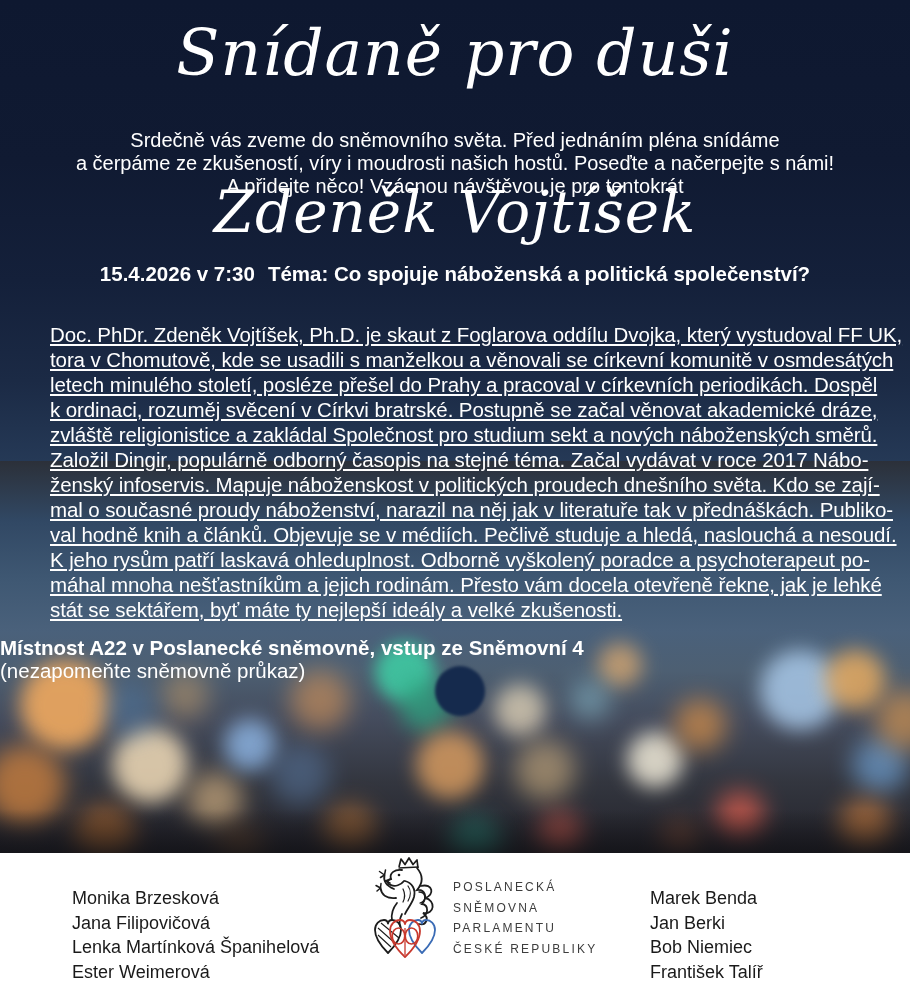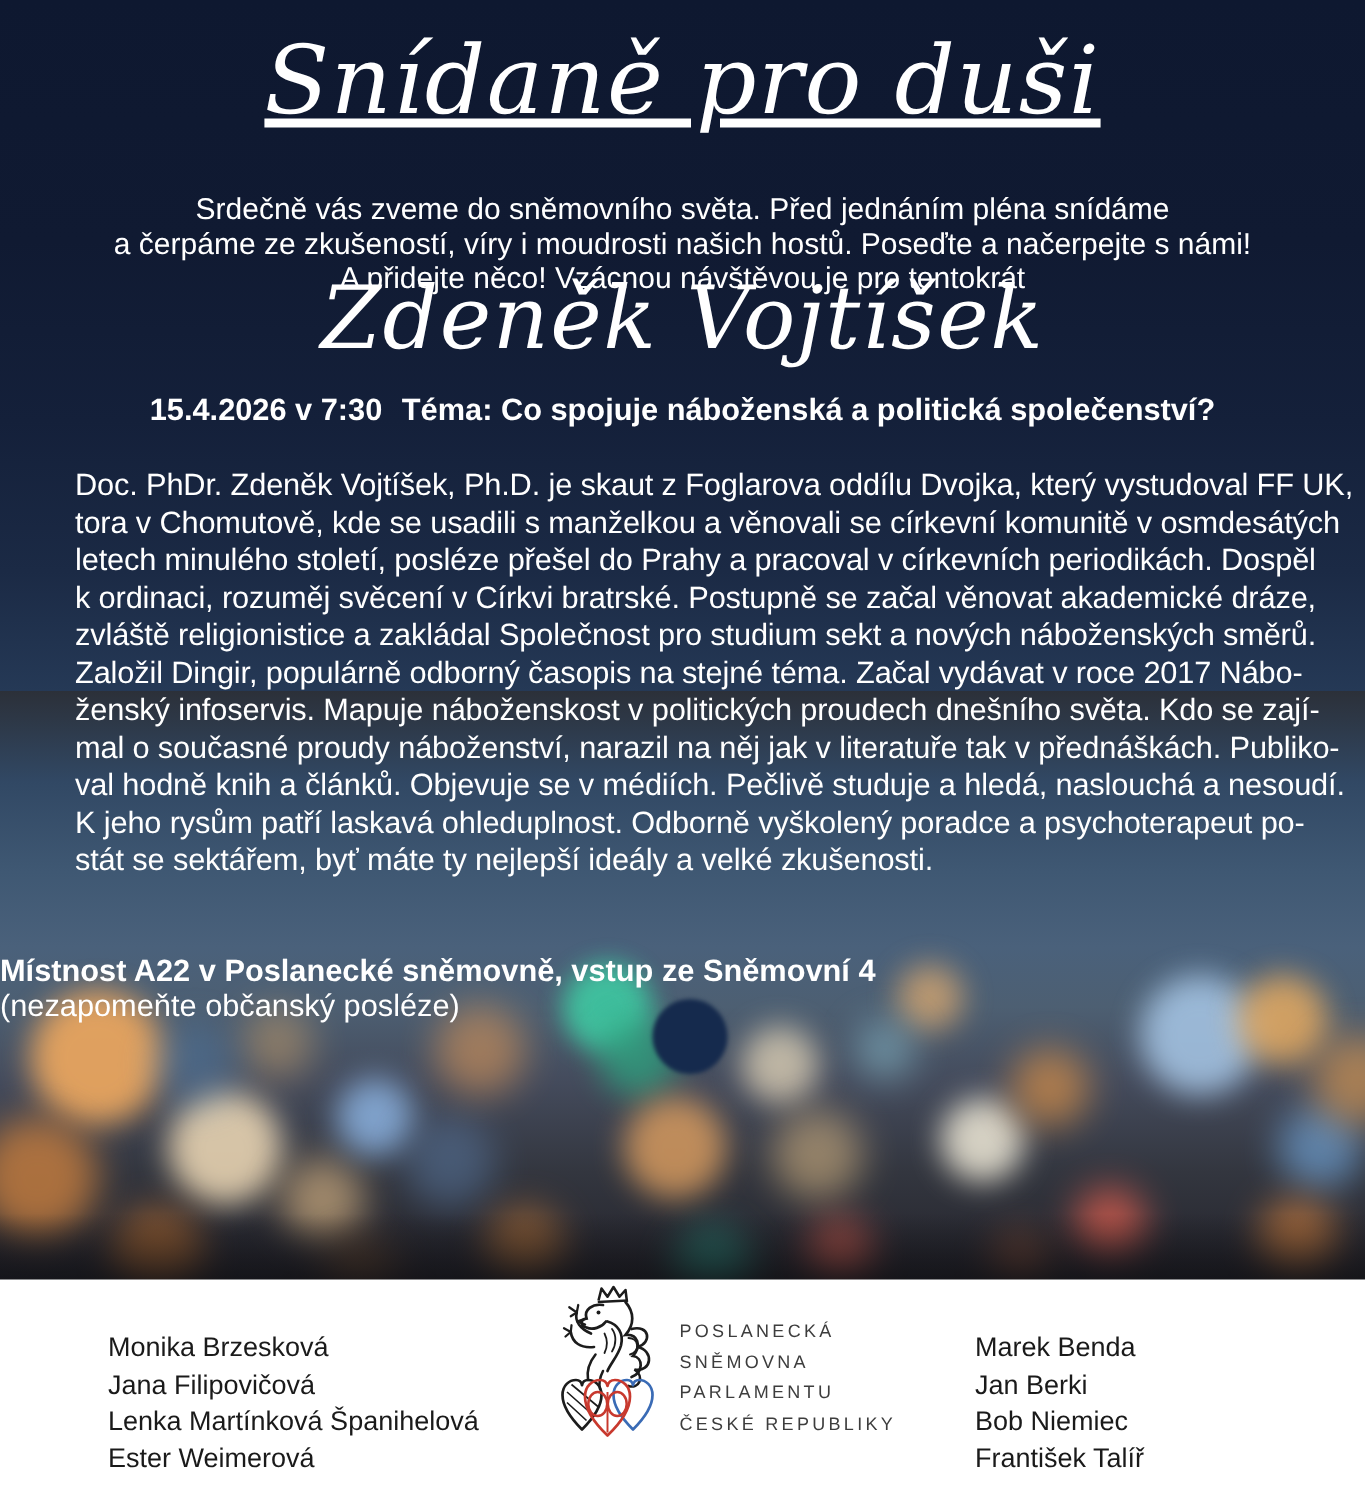"Snídaně pro duši" .title { text-decoration: underline -> none }
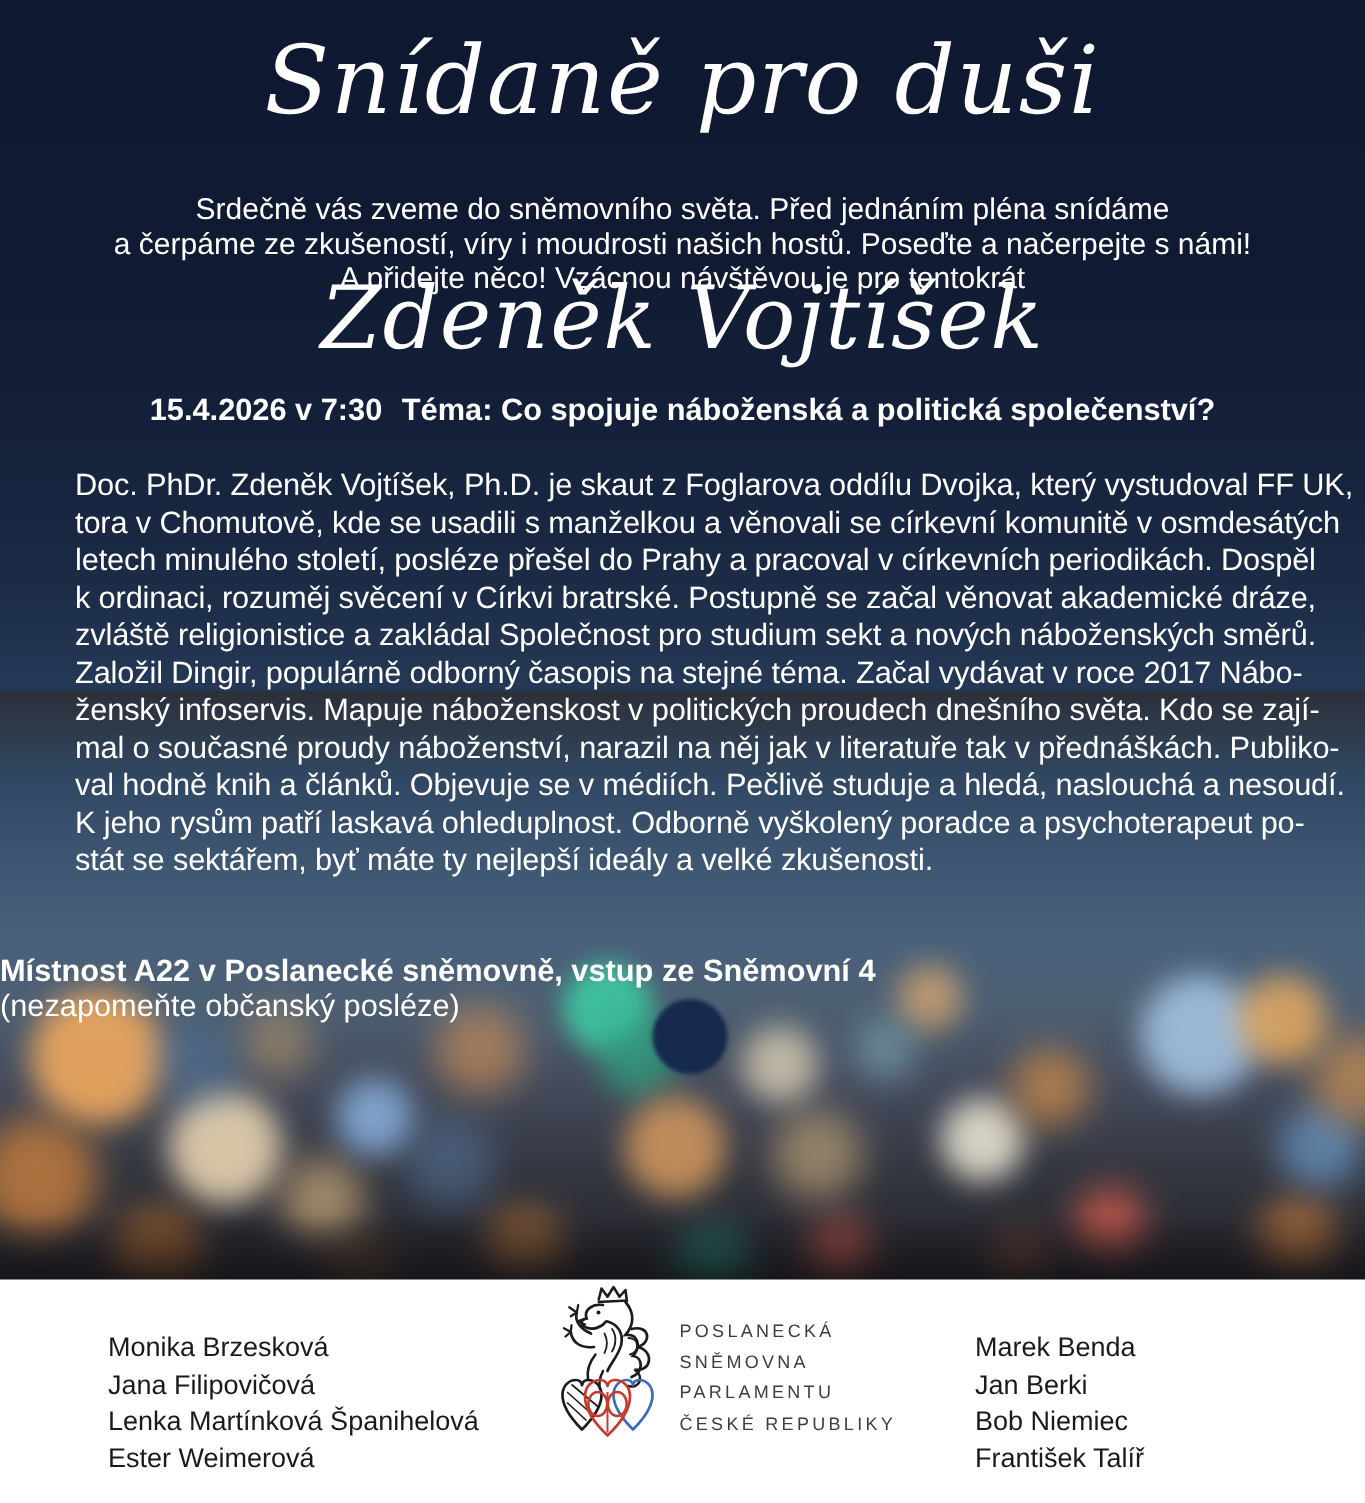"Doc. PhDr. Zdeněk Vojtíšek, Ph.D." .bio { text-decoration: none -> underline; top: 311px -> 322px }
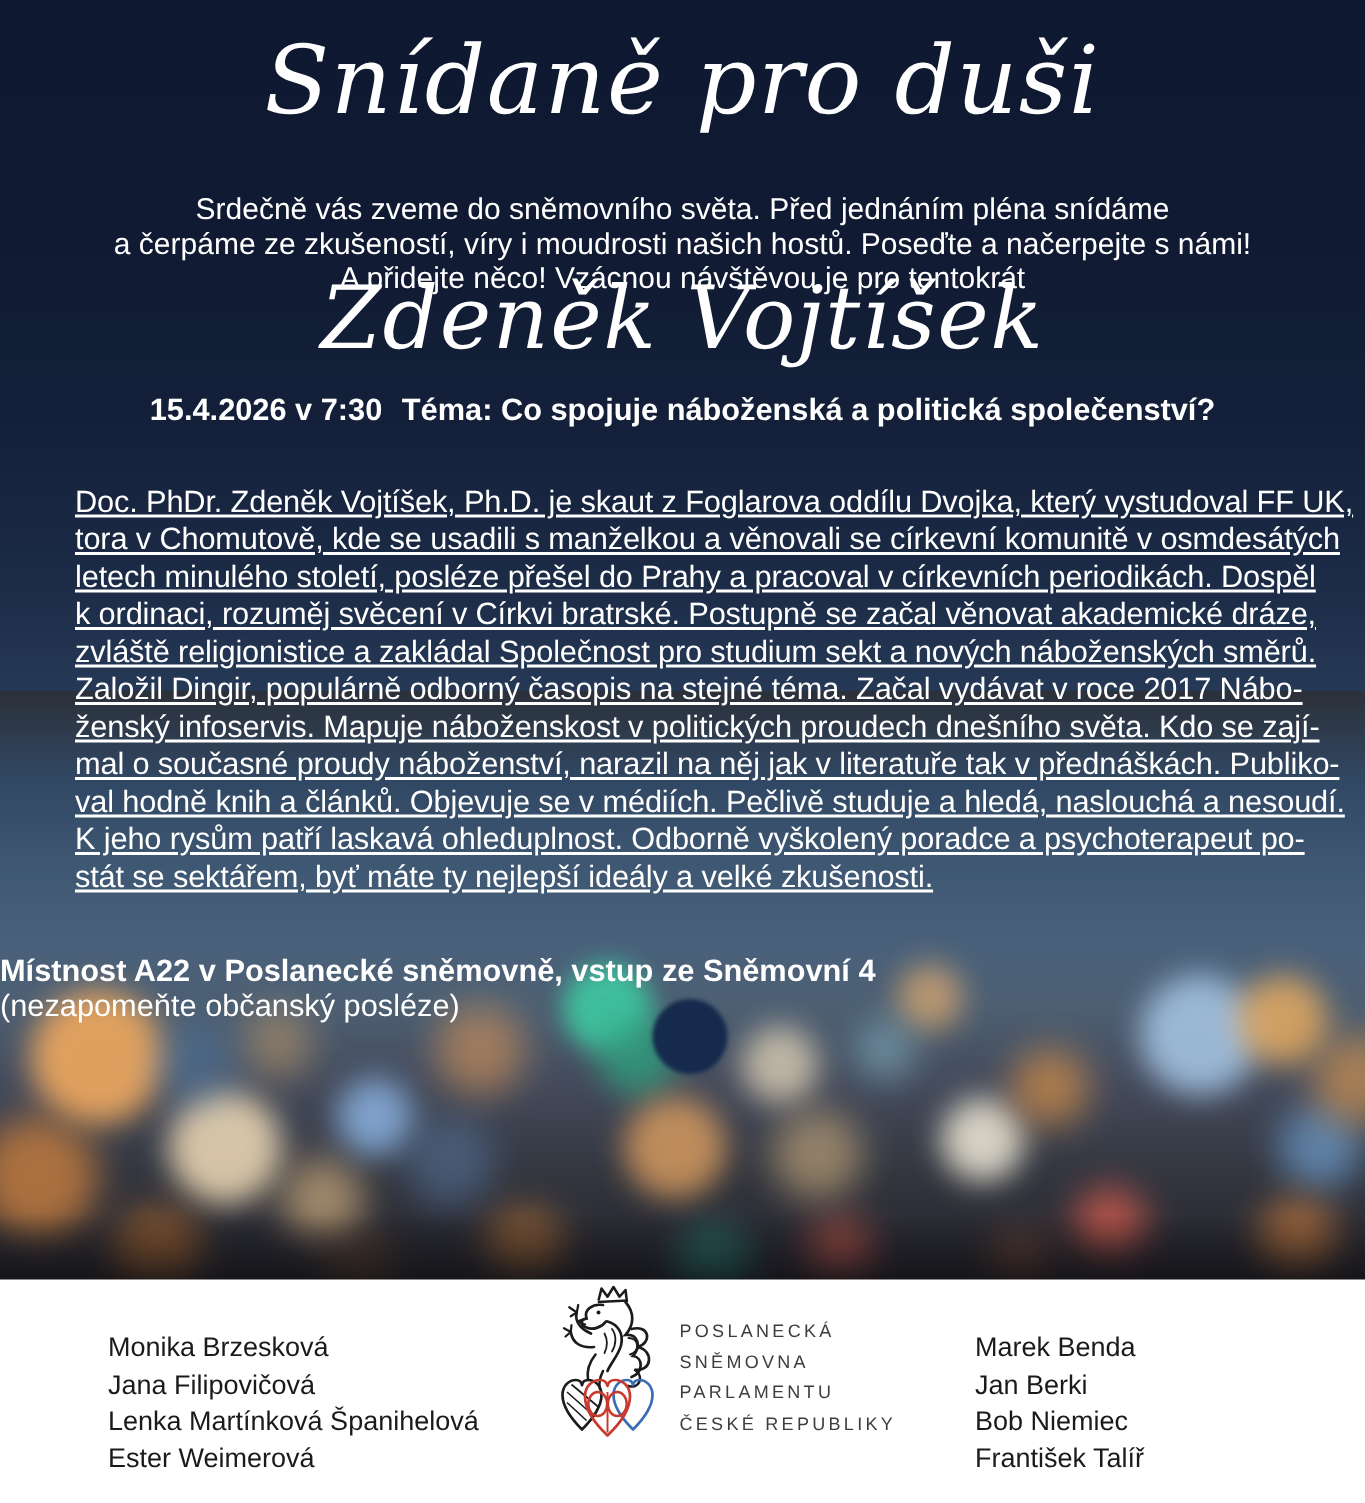"máhal mnoha nešťastníkům a jejich" div { html: none -> <div>máhal mnoha nešťastníkům a jejich rodinám. Přesto vám docela otevřeně řekne, jak je lehké</div> }
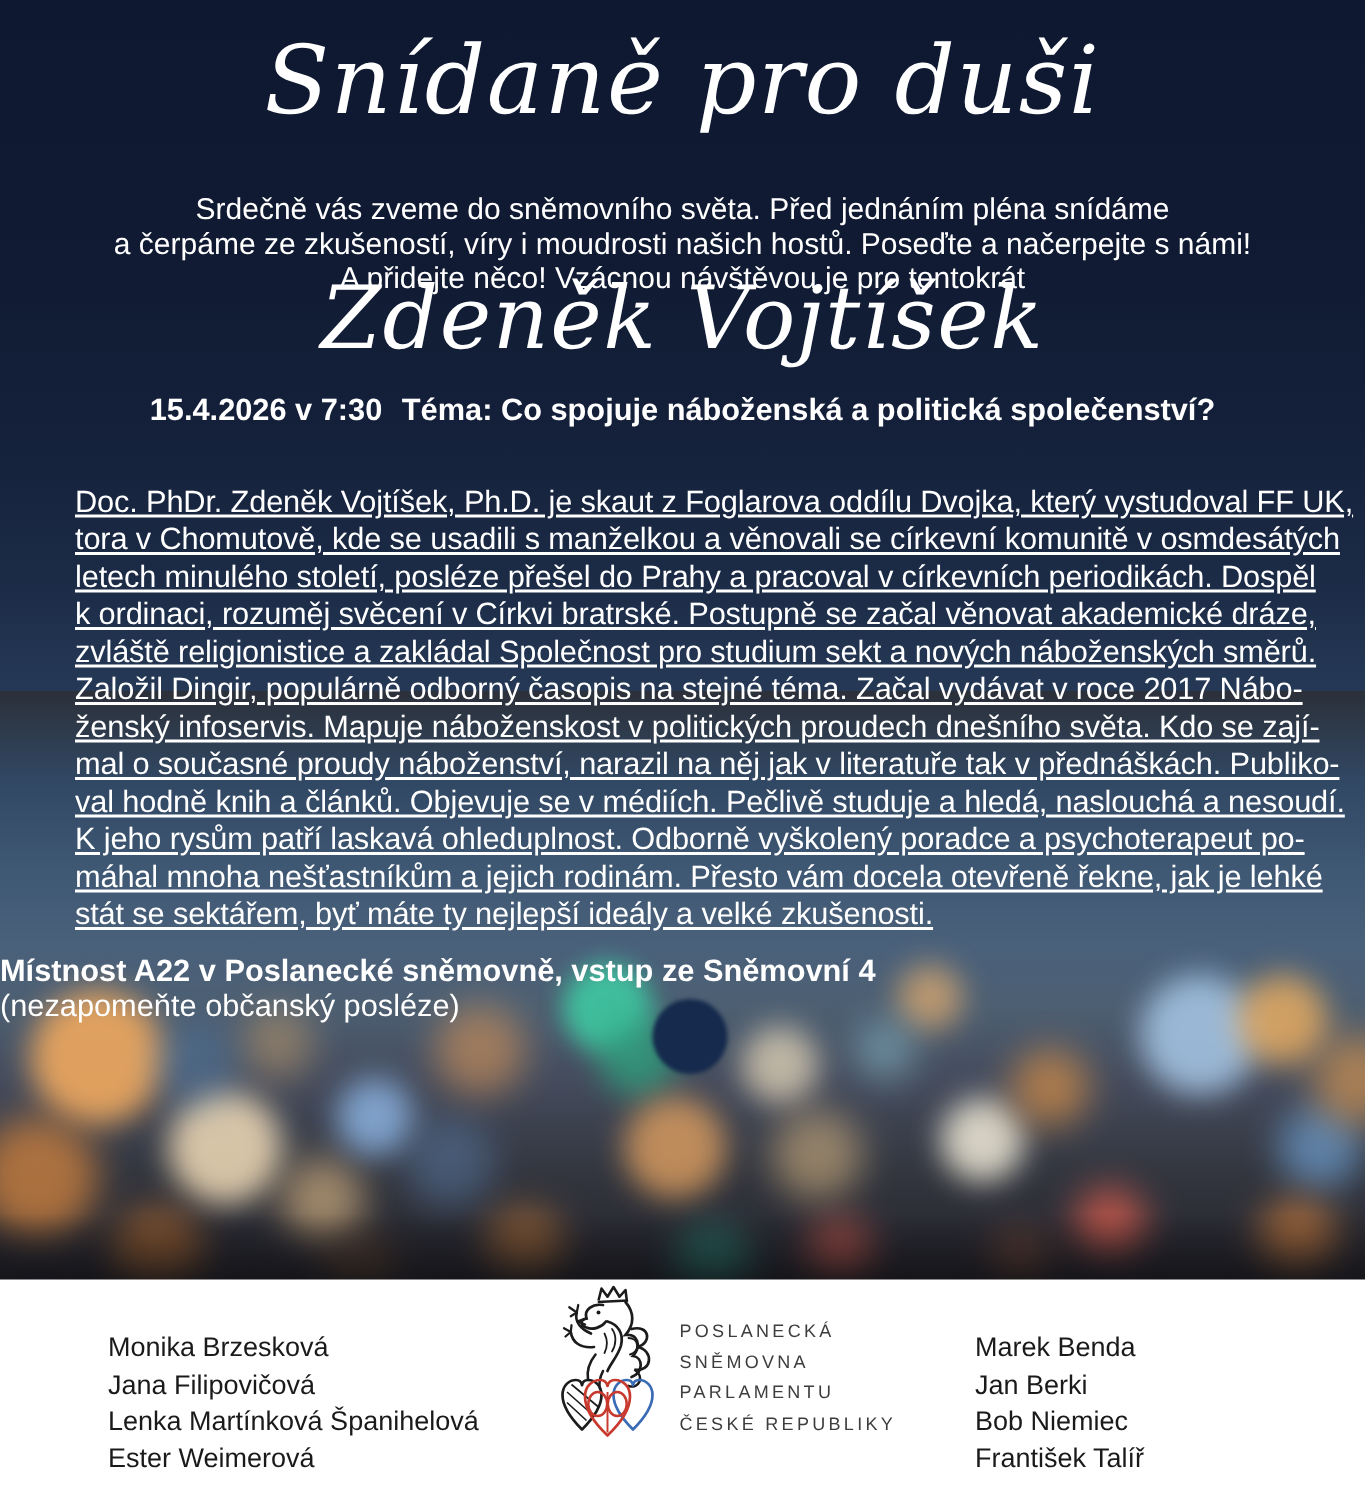"(nezapomeňte občanský posléze)" div.location { text: občanský posléze -> sněmovně průkaz }
